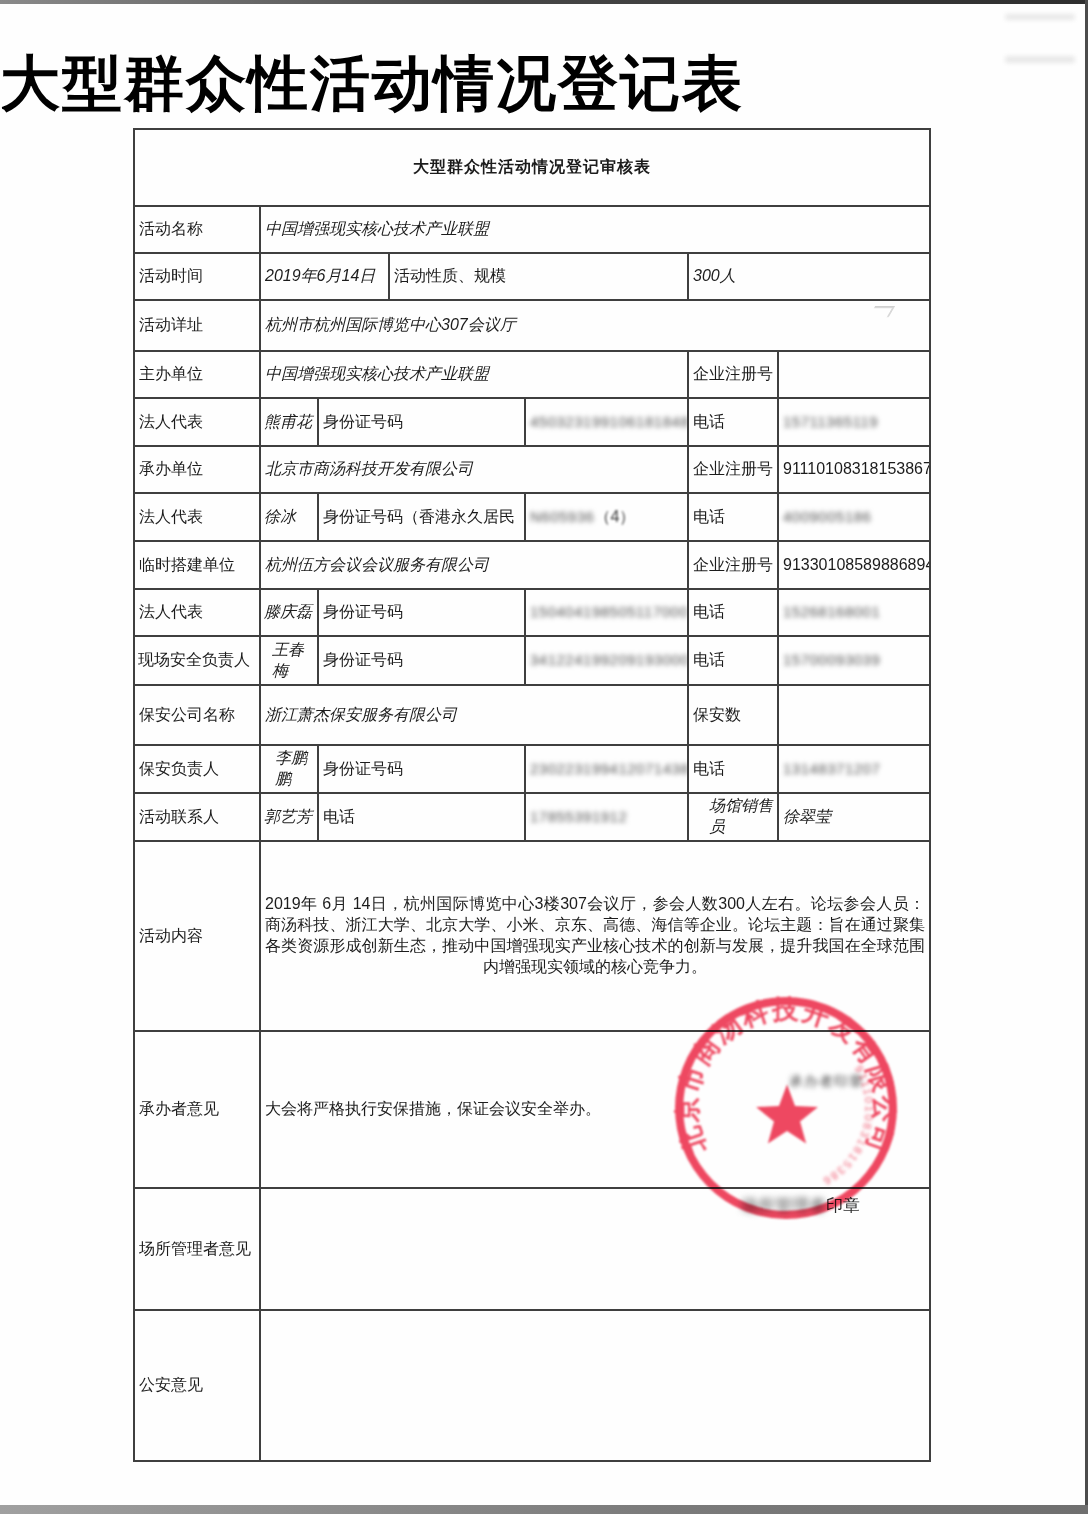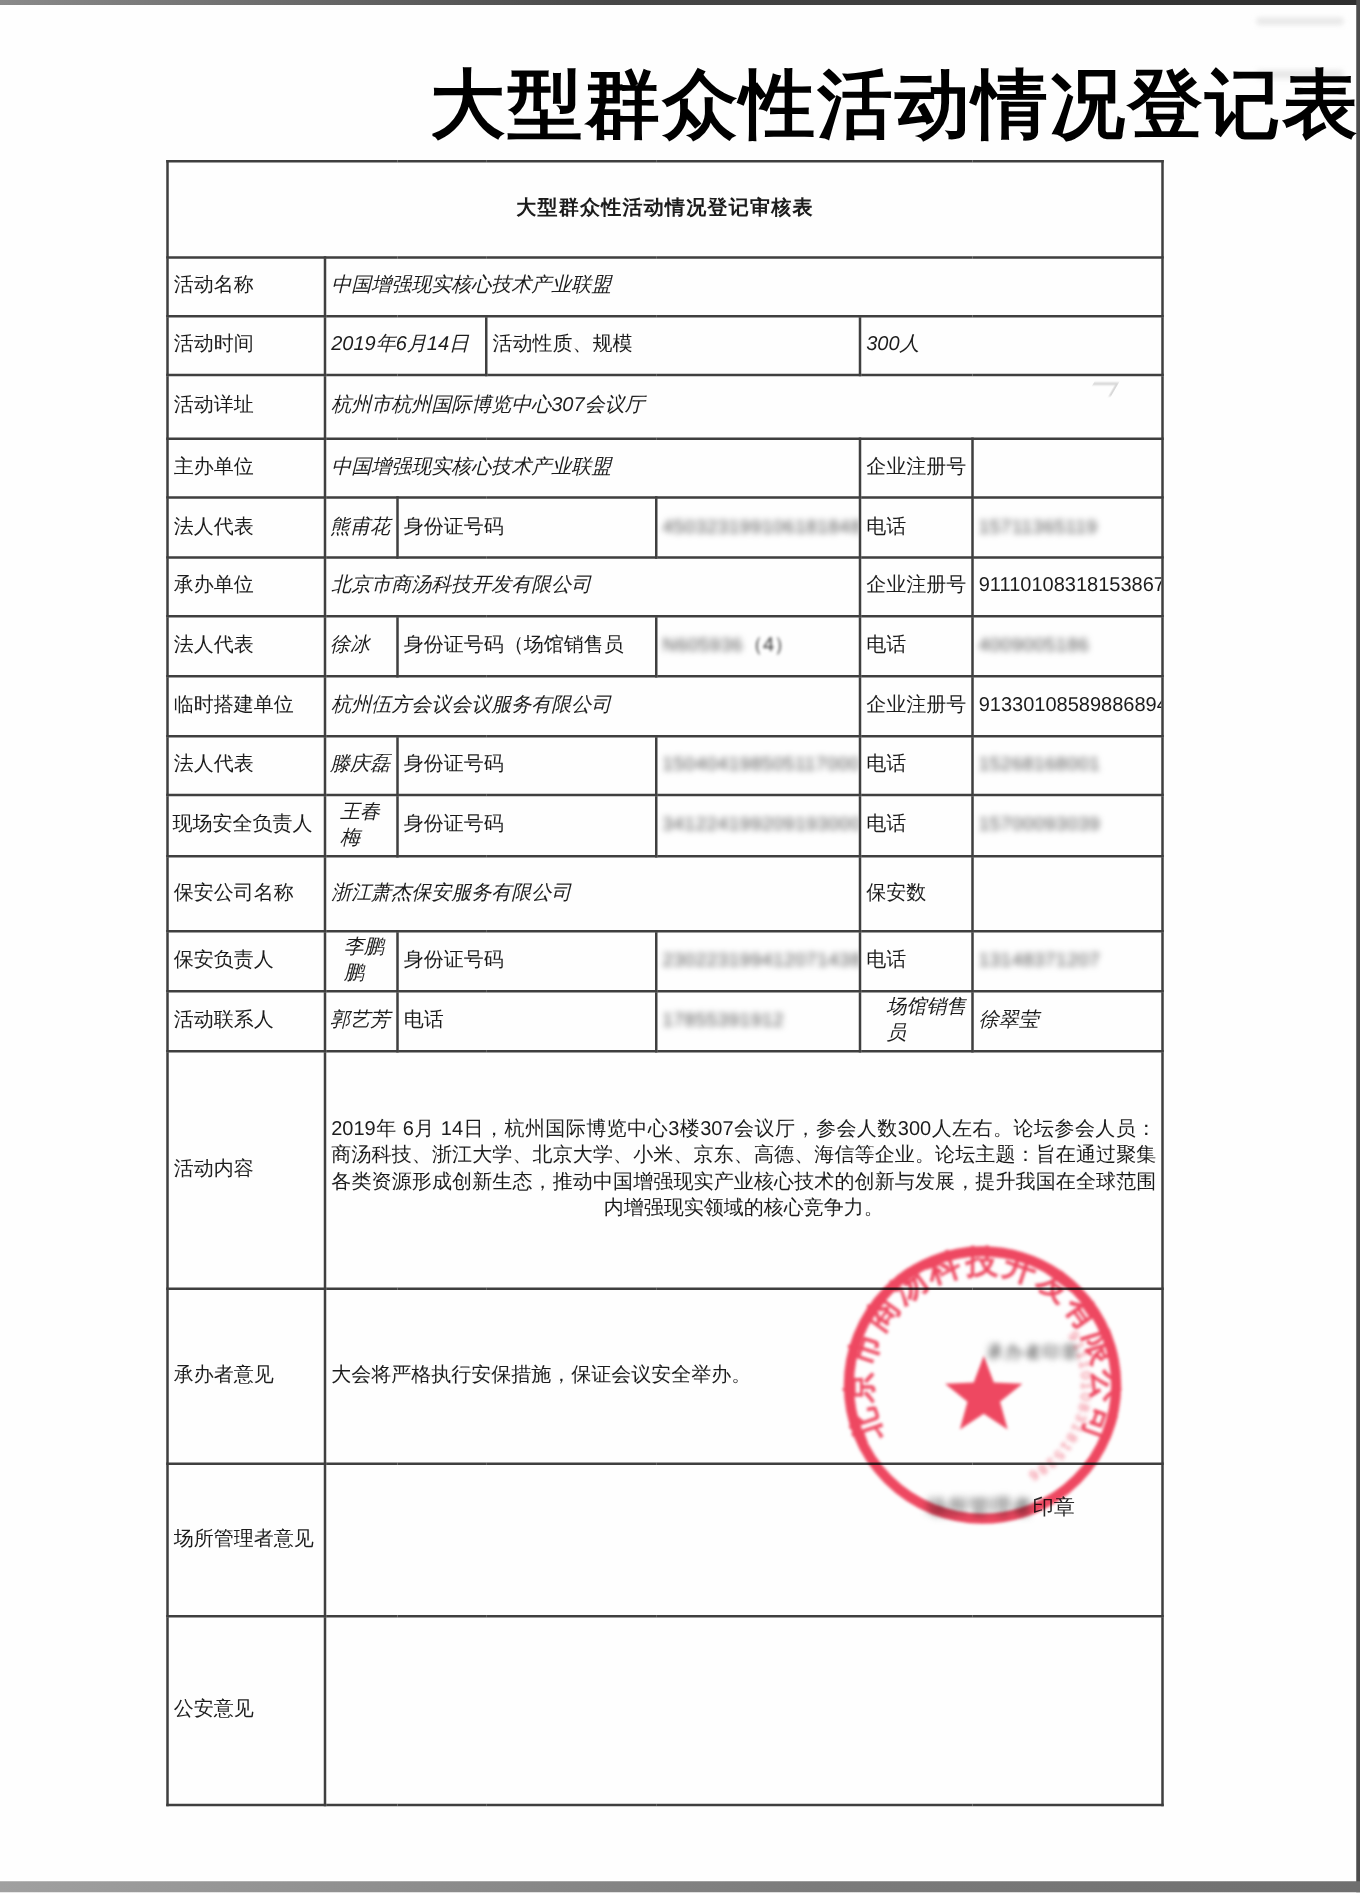"大型群众性活动情况登记表" .doc-title { text-align: right -> left }
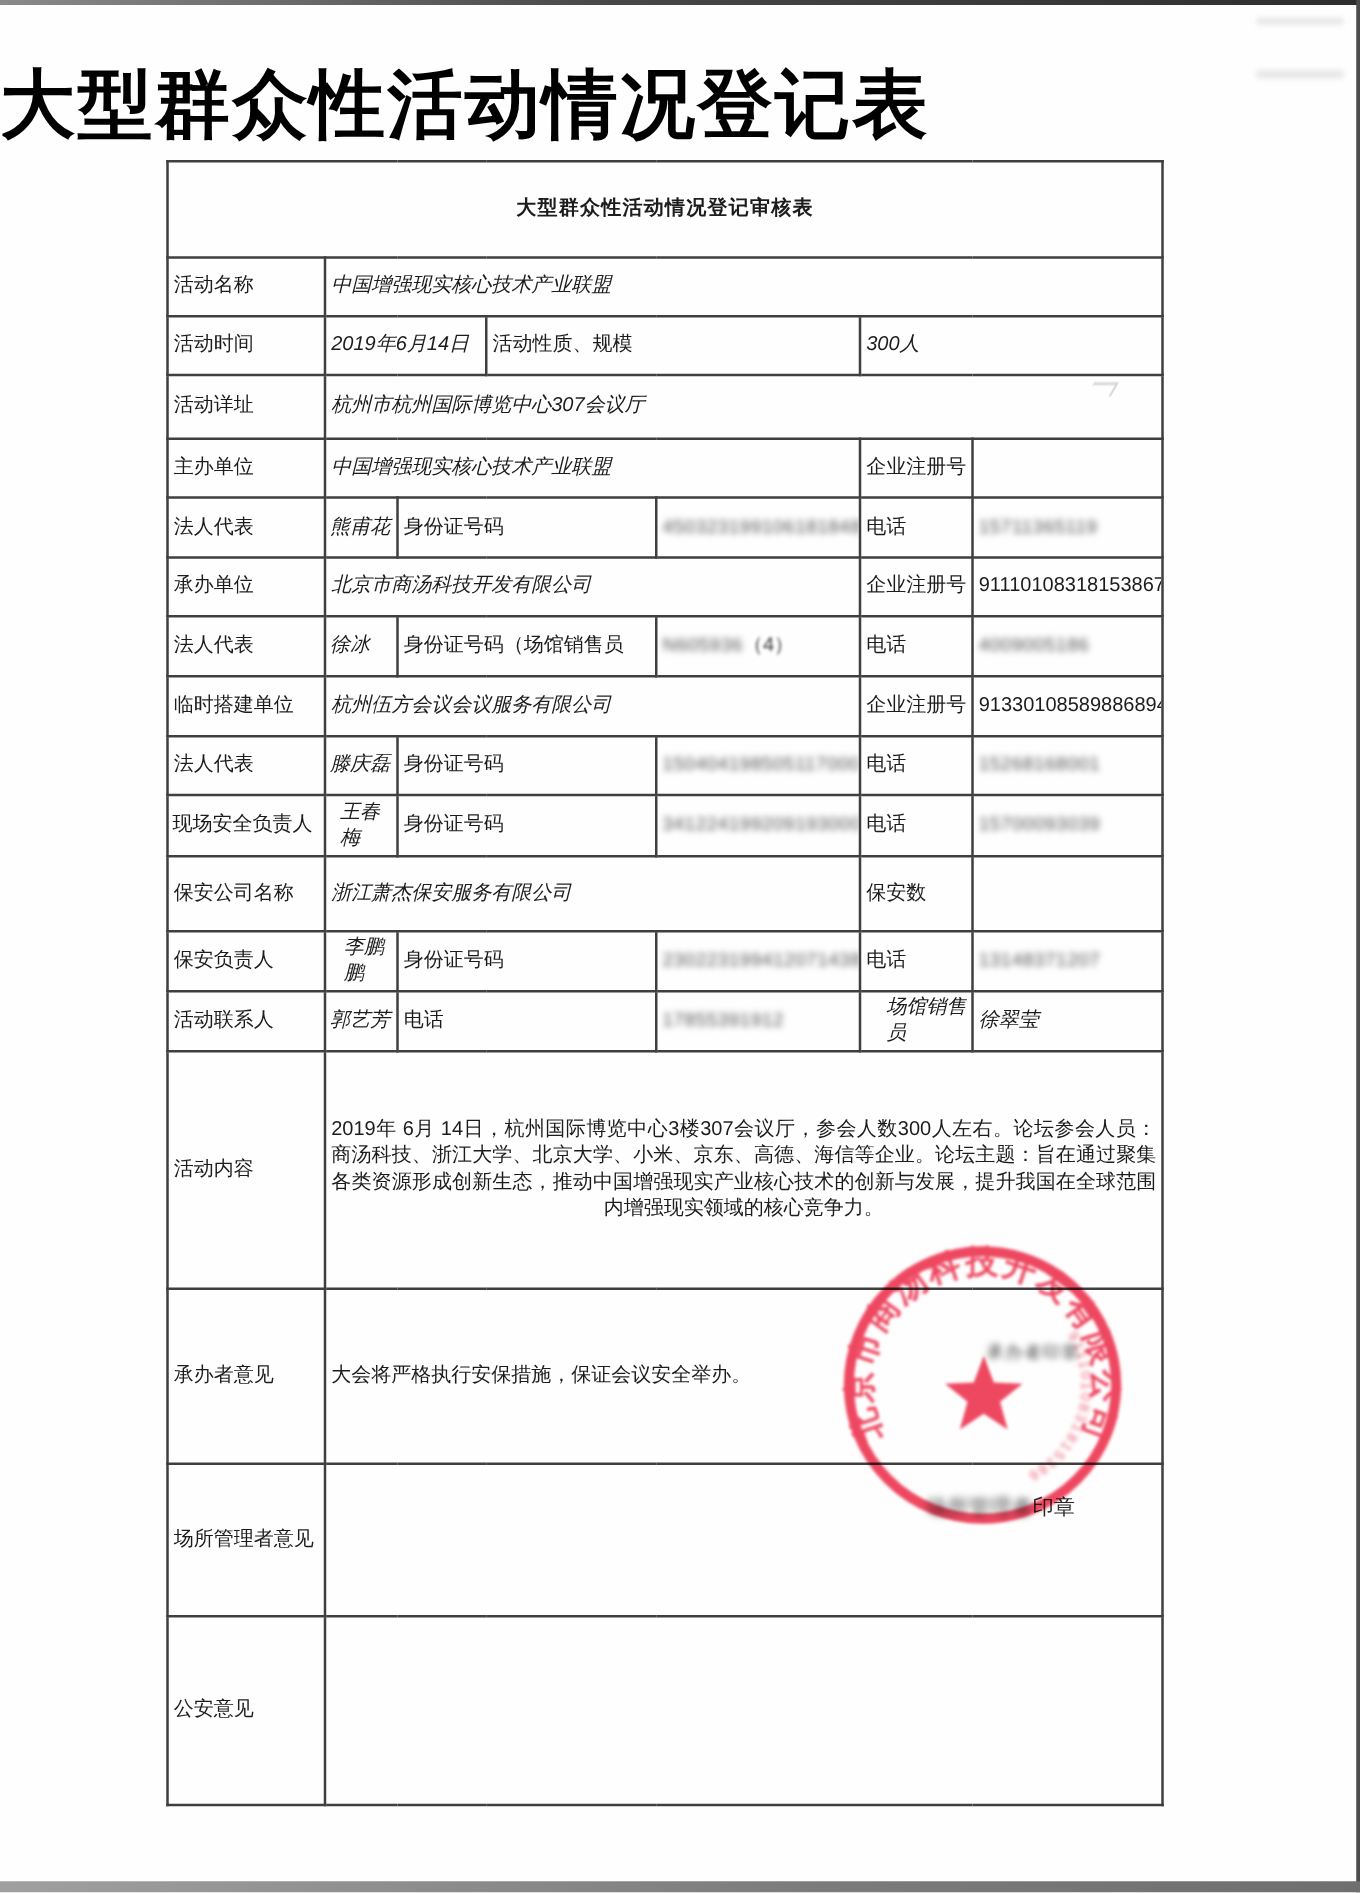"身份证号码（场馆销售员" td.lbl { text: 场馆销售员 -> 香港永久居民 }
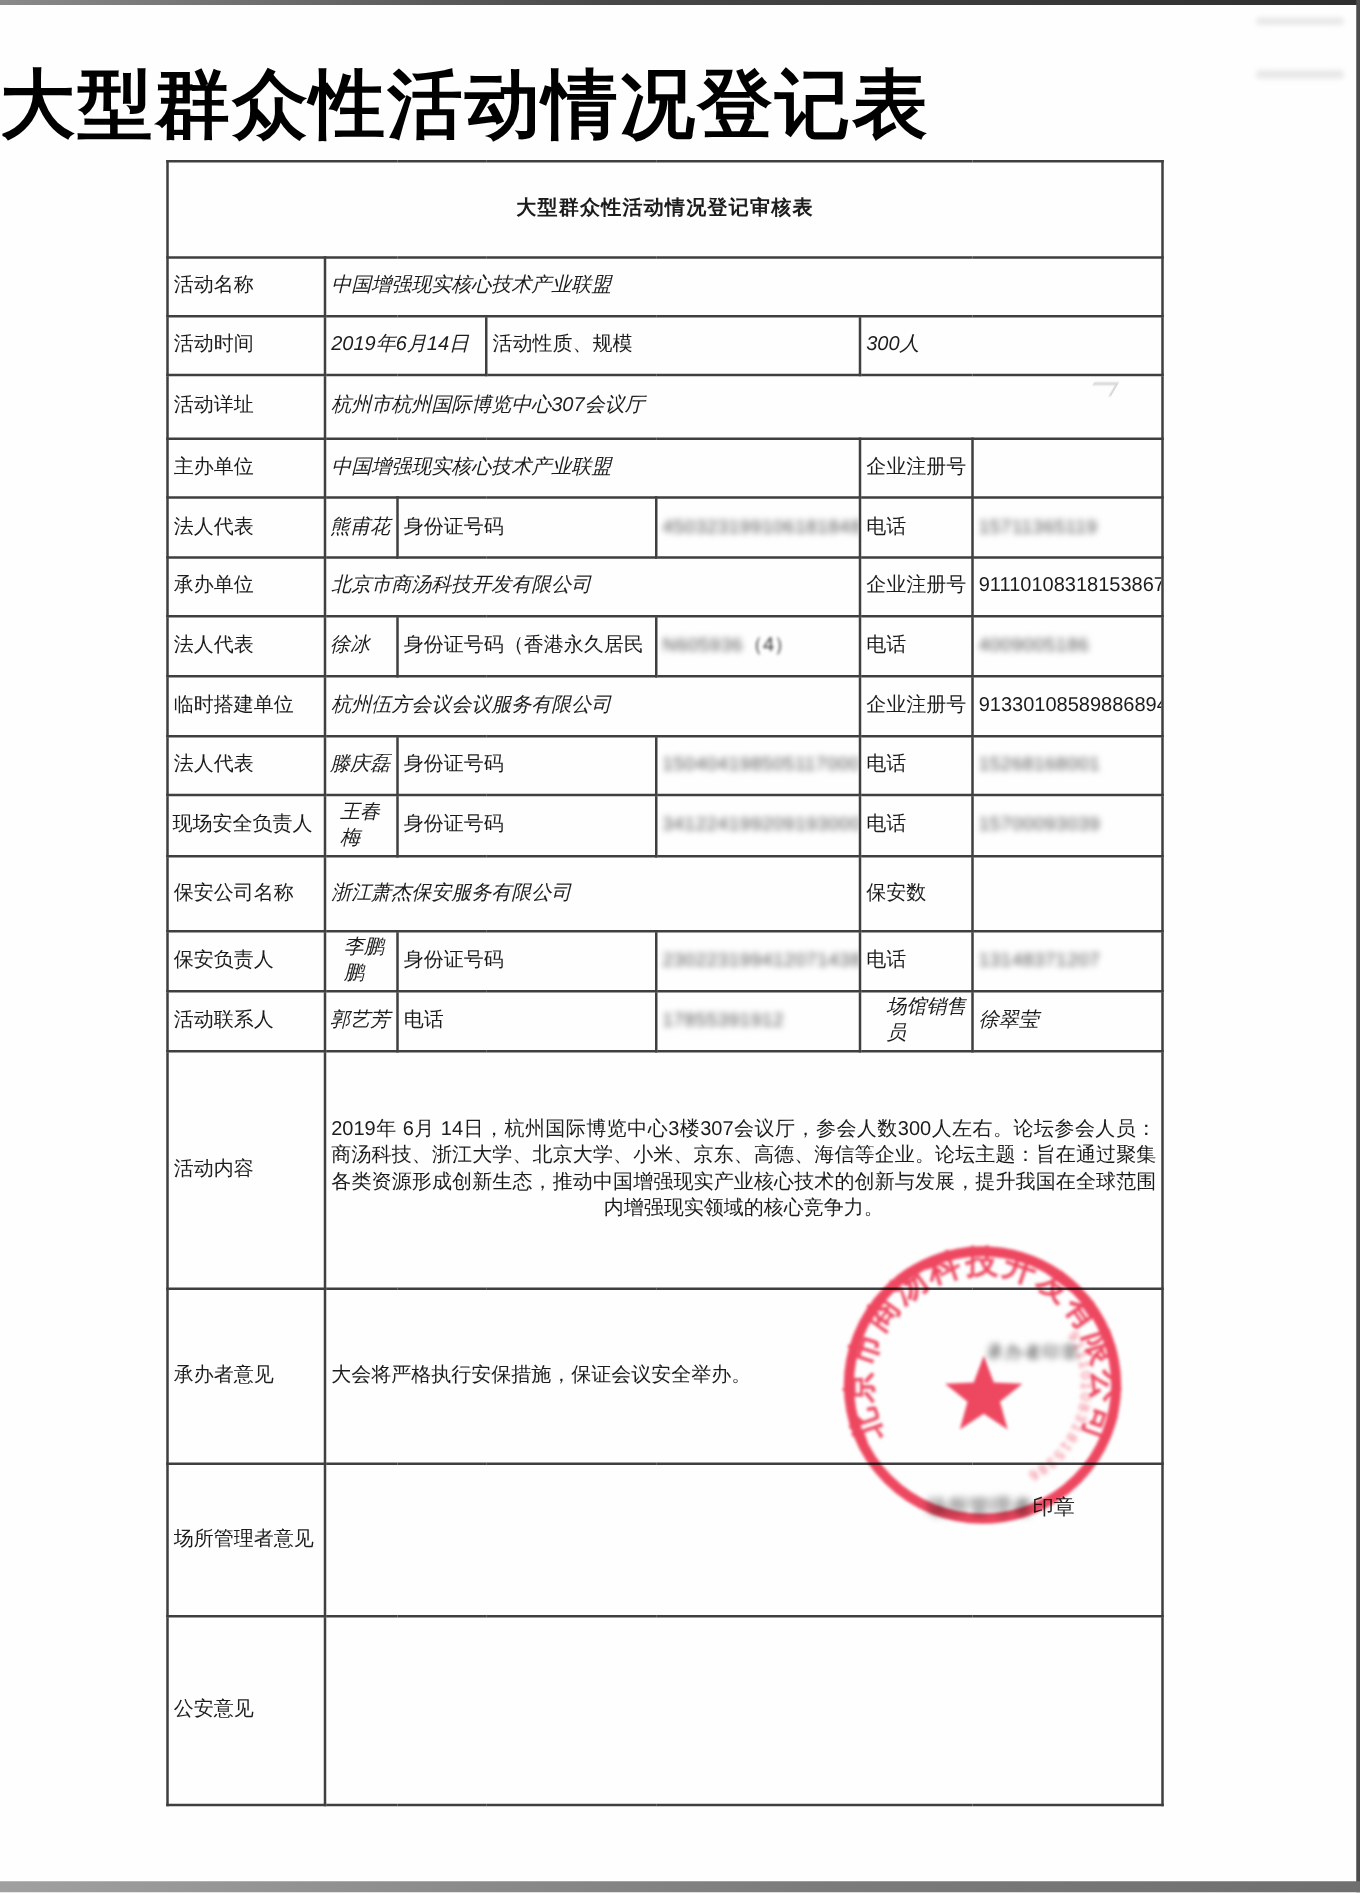"承办者意见" tr { height: 140px -> 157px }
